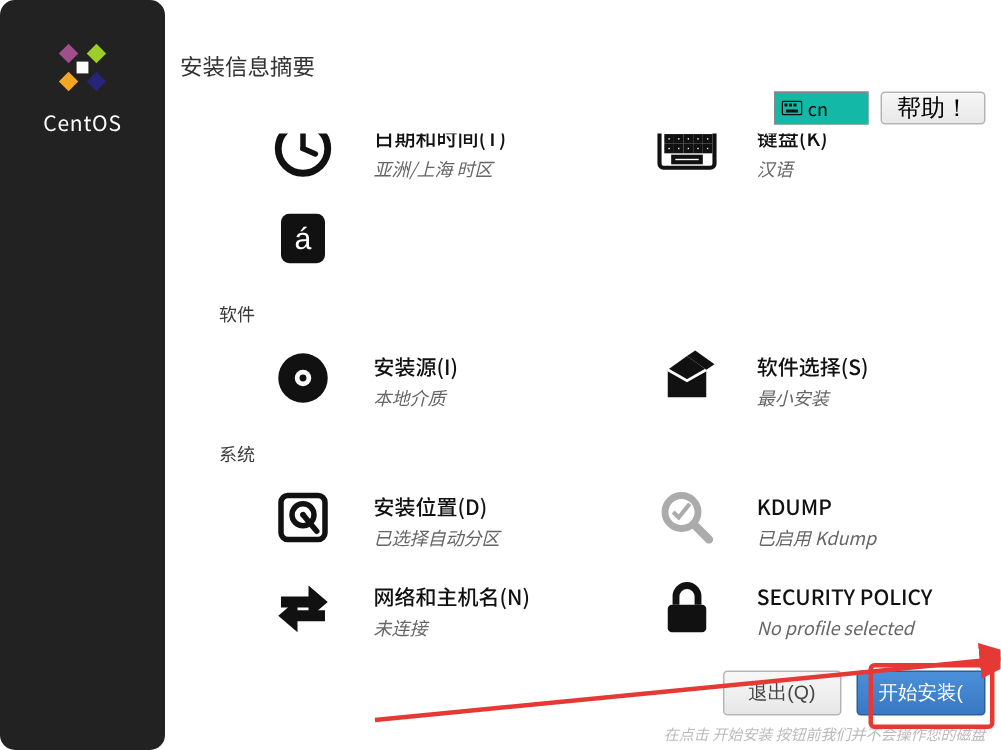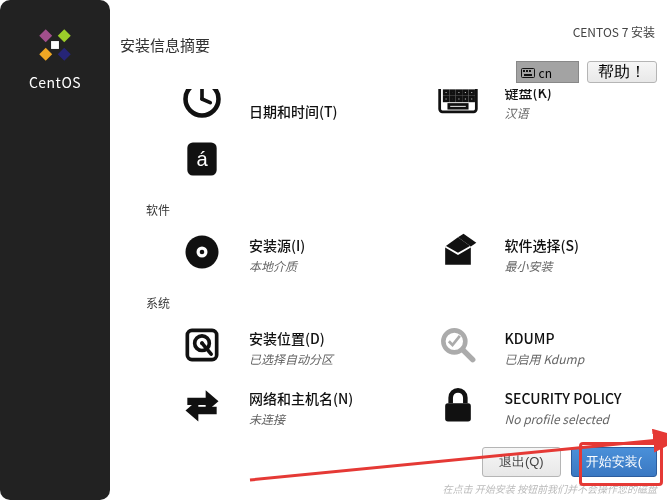"CENTOS 7 安装" div.hdr-right { html: <div> <div>CENTOS 7 安装</div> </div> -> none }
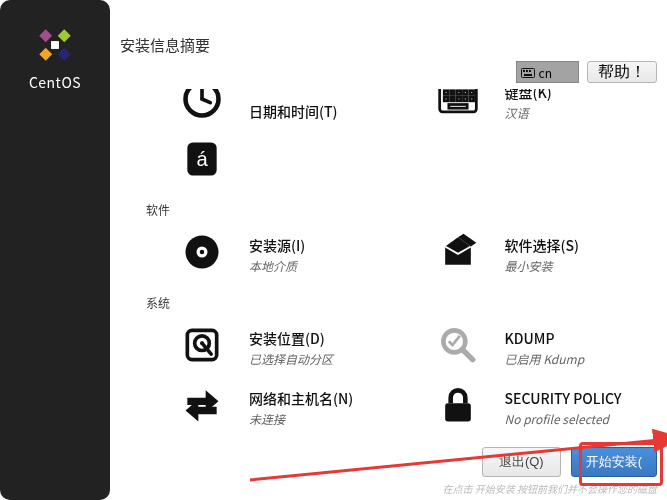"cn" .lang-box { background: #a3a3a3 -> #14b8a6 }
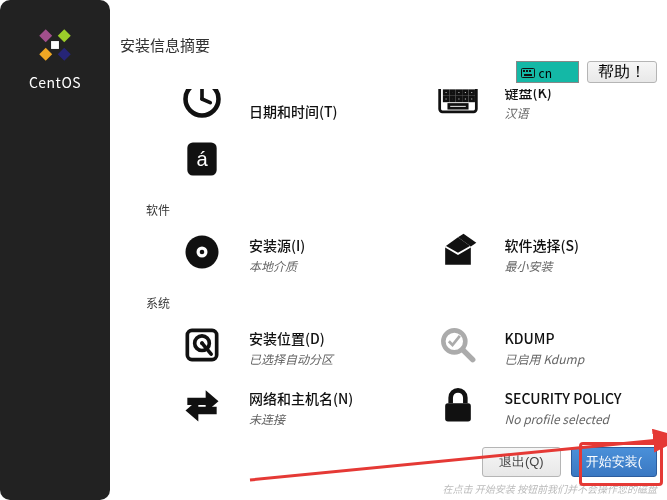"亚洲/上海 时区" div.t2 { html: none -> <div>亚洲/上海 时区</div> }
